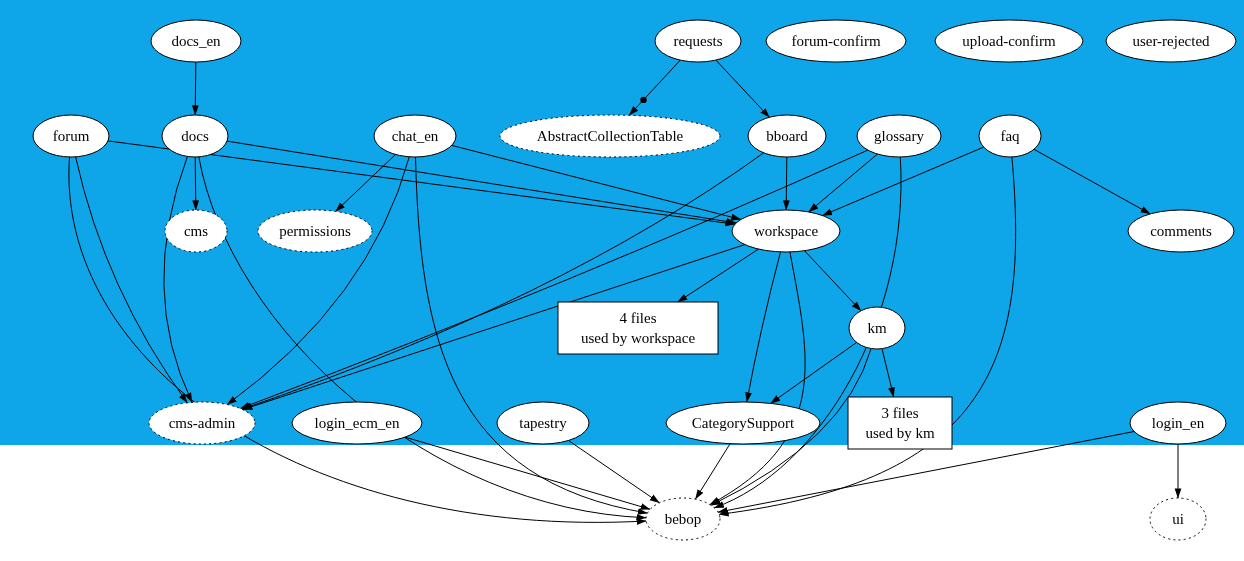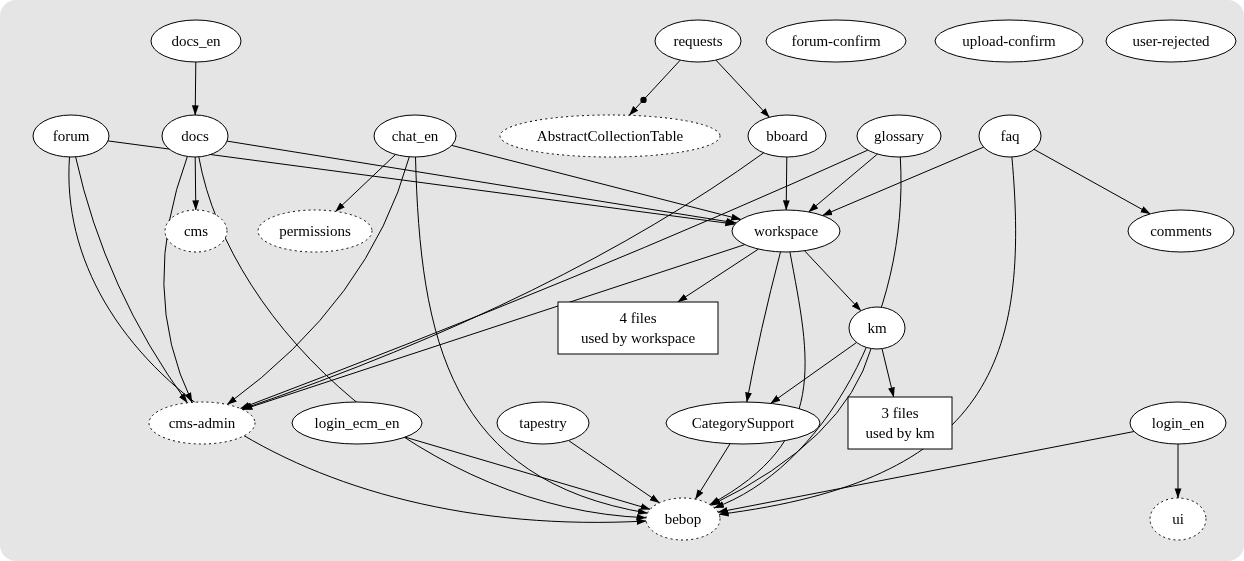"docs_en" #canvas-wrap { background: #e5e5e5 -> #0ea5e9; border-radius: 16px -> none; height: 561px -> 445px }
